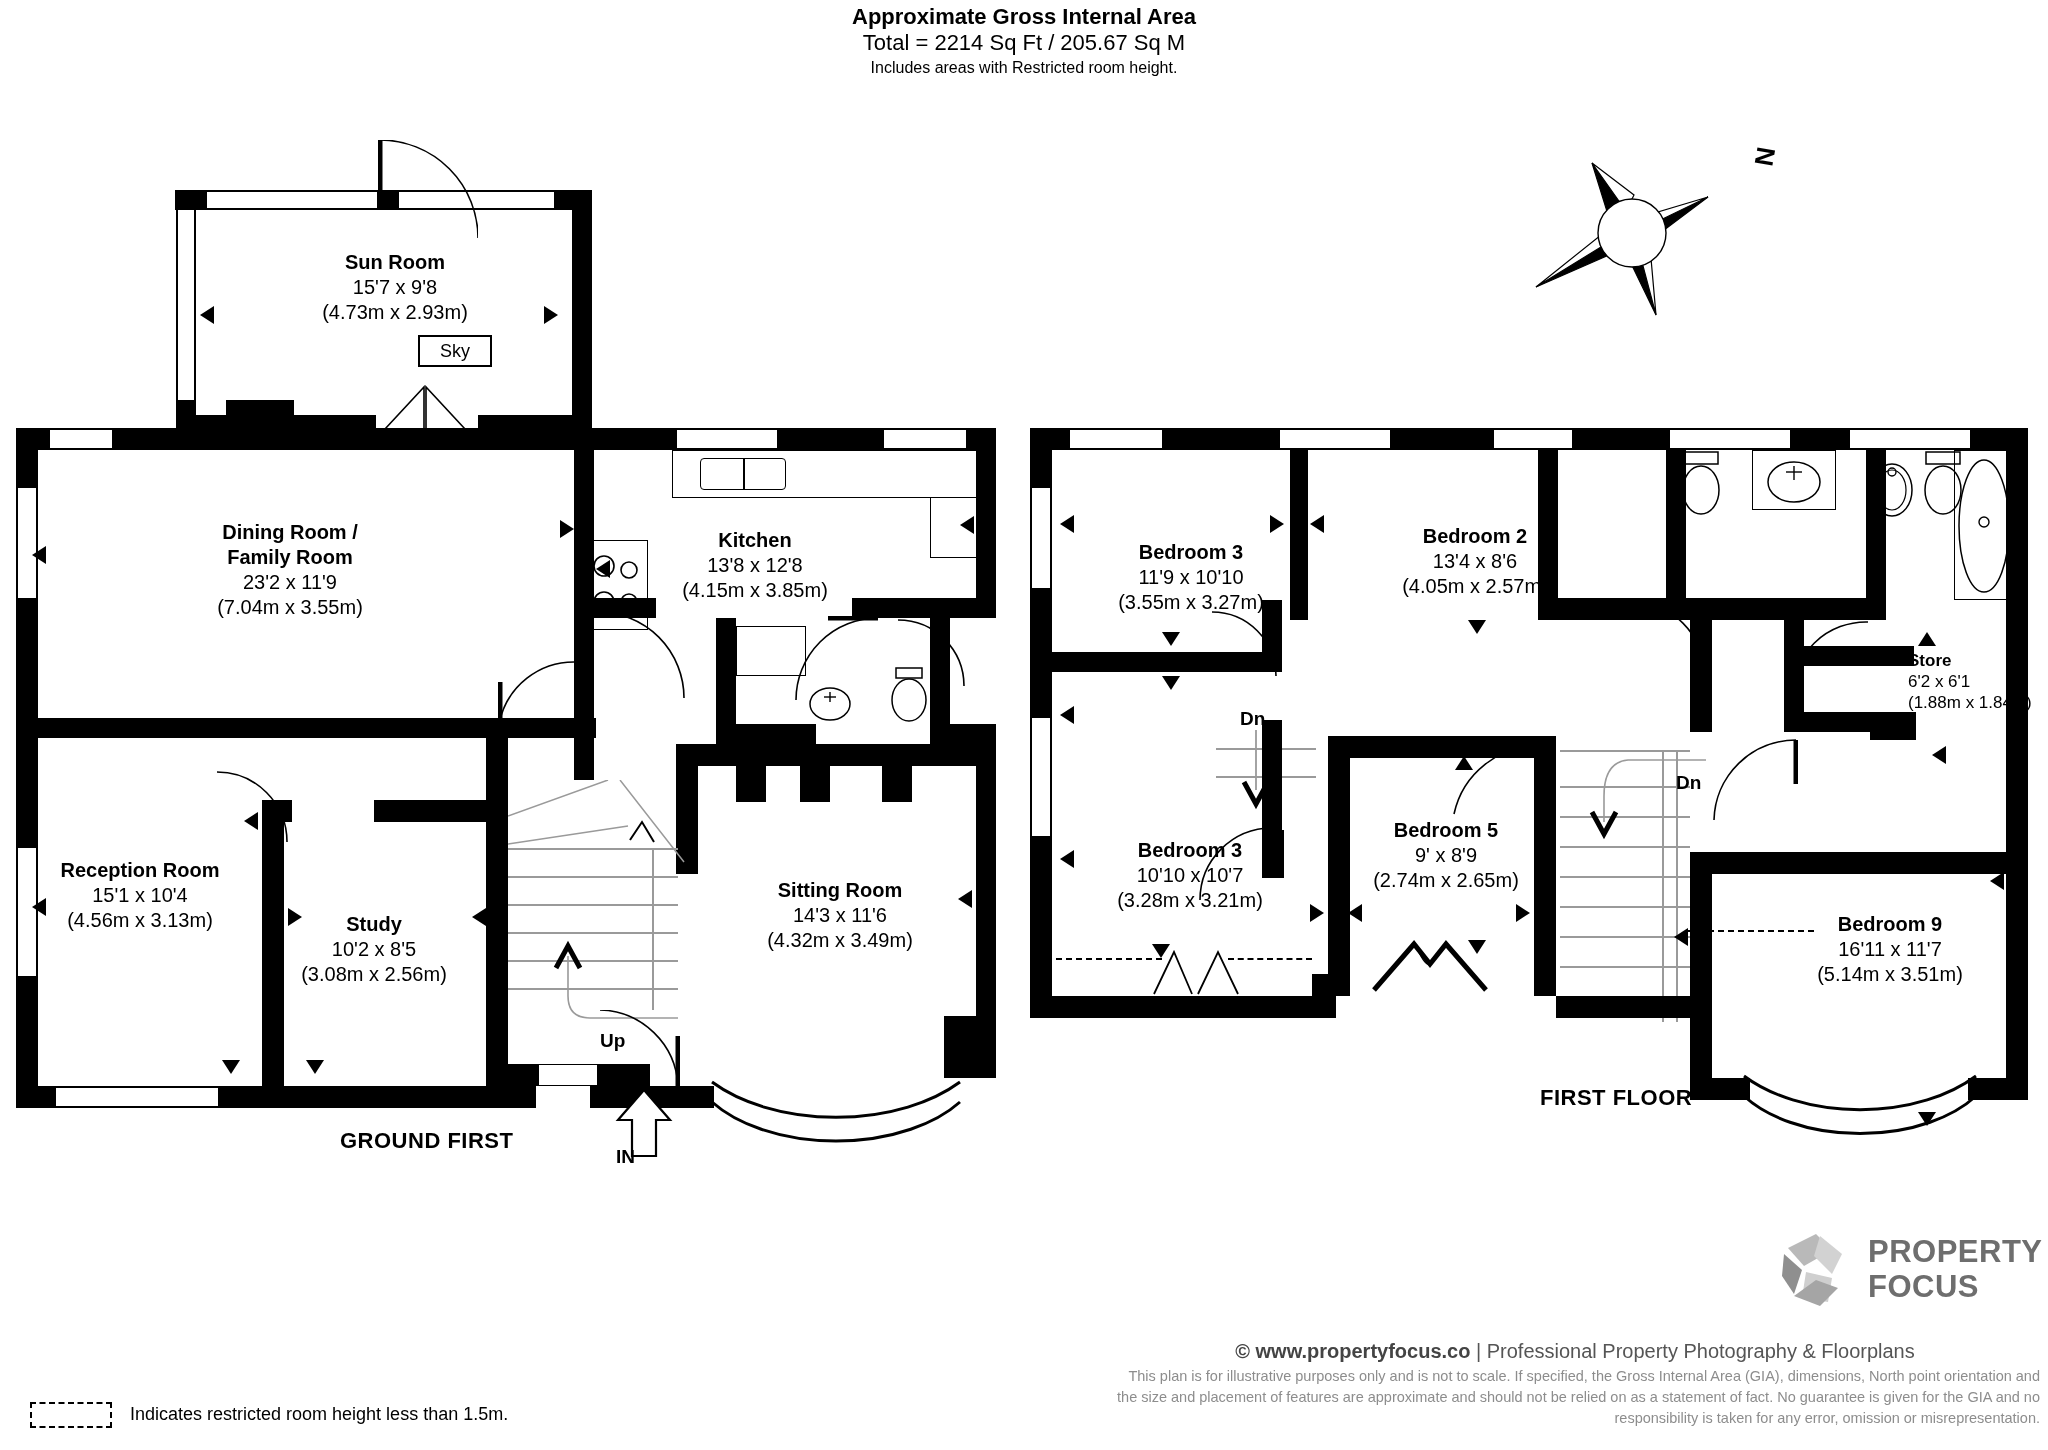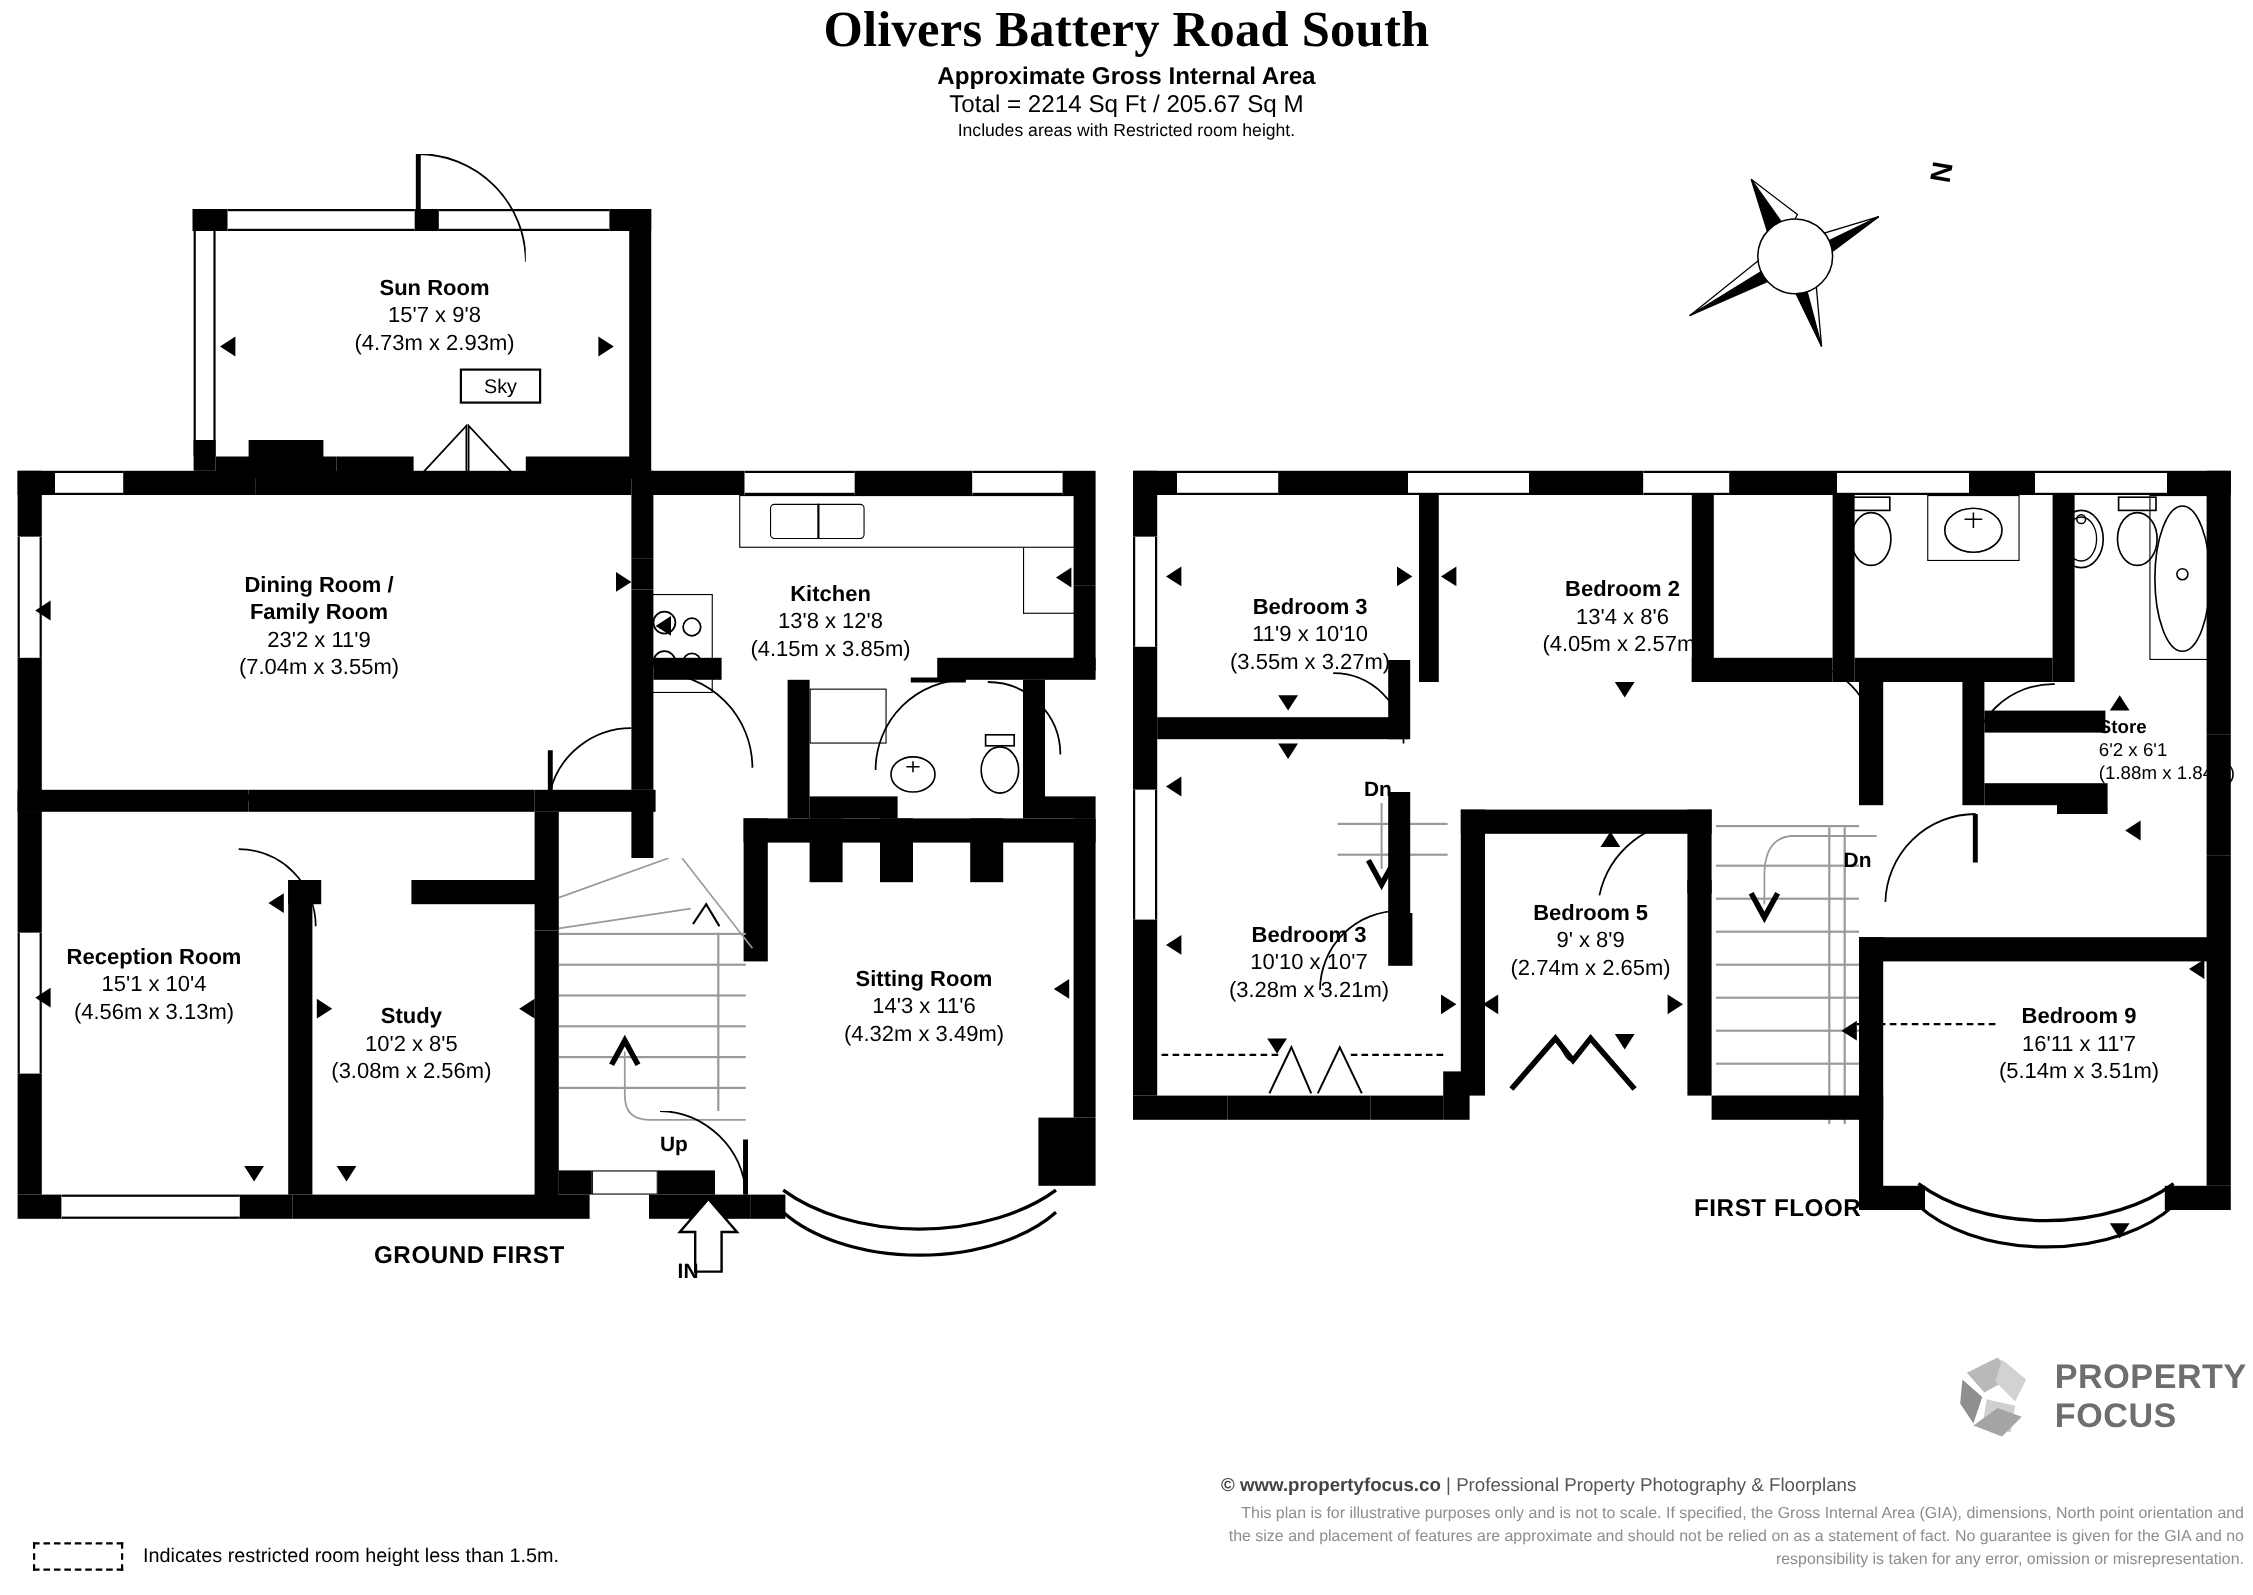"Olivers Battery Road South" div { html: <div>Olivers Battery Road South</div> -> none }
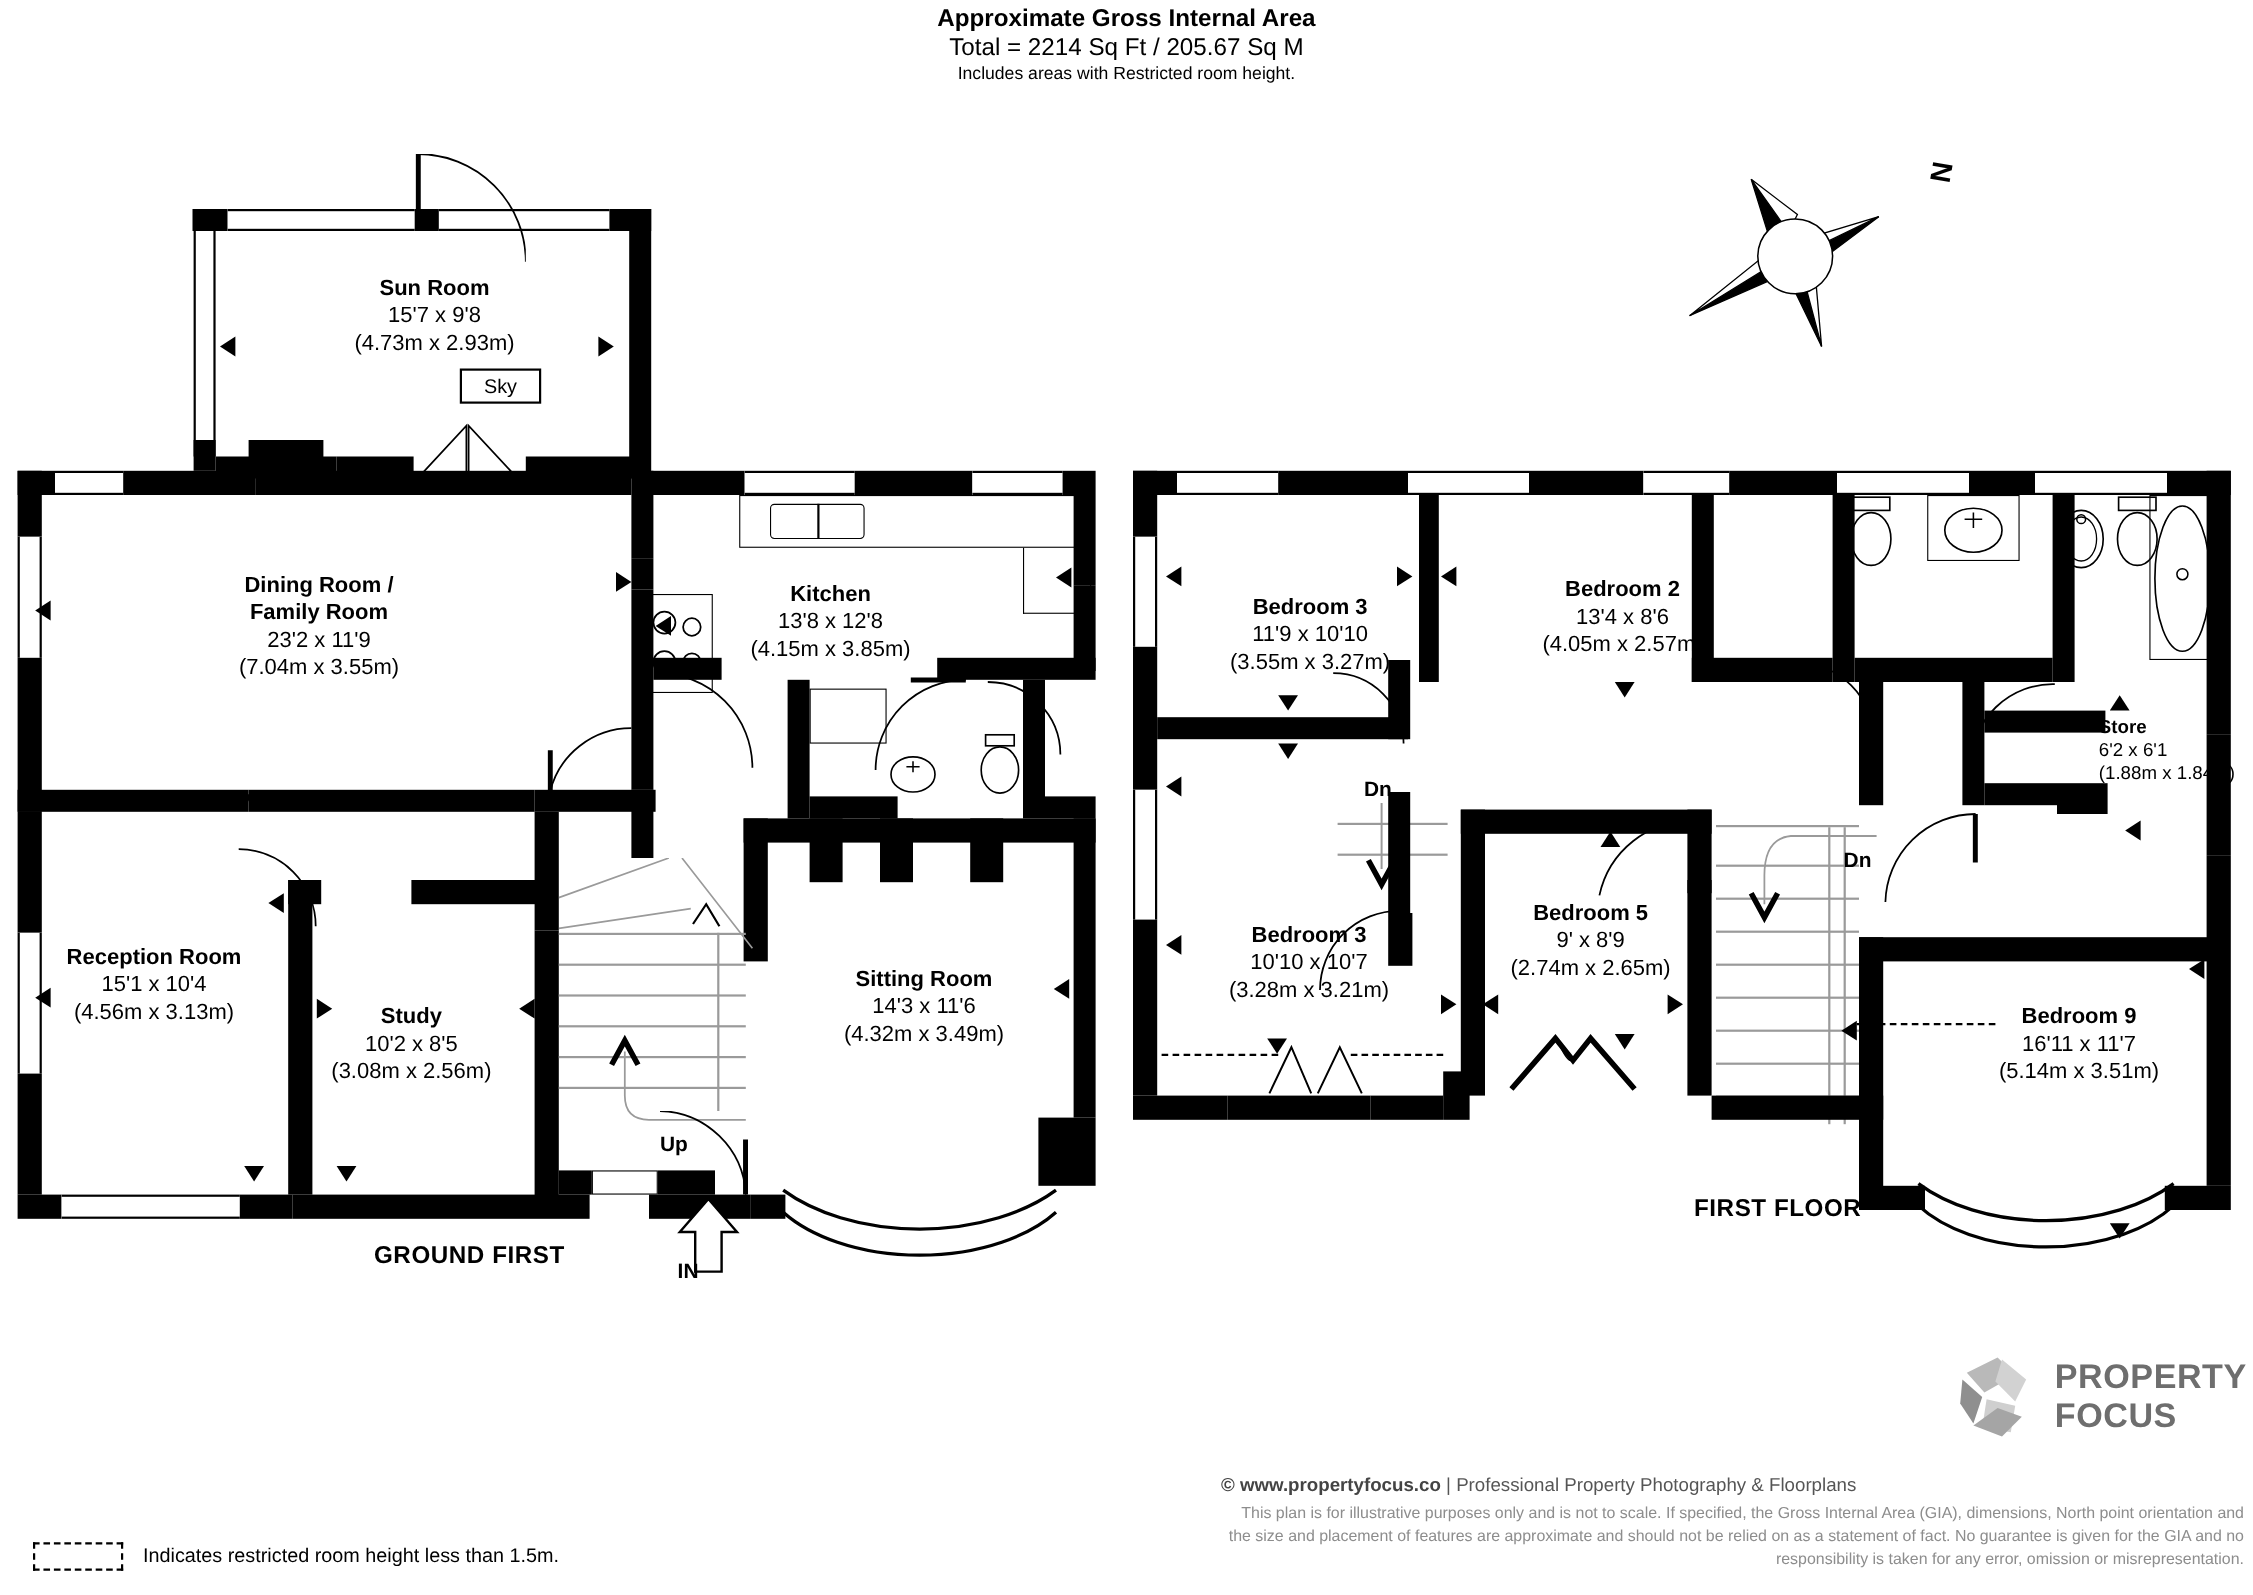"© www.propertyfocus.co | Professional" #copyline { font-size: 17px -> 20px; text-align: left -> center }
